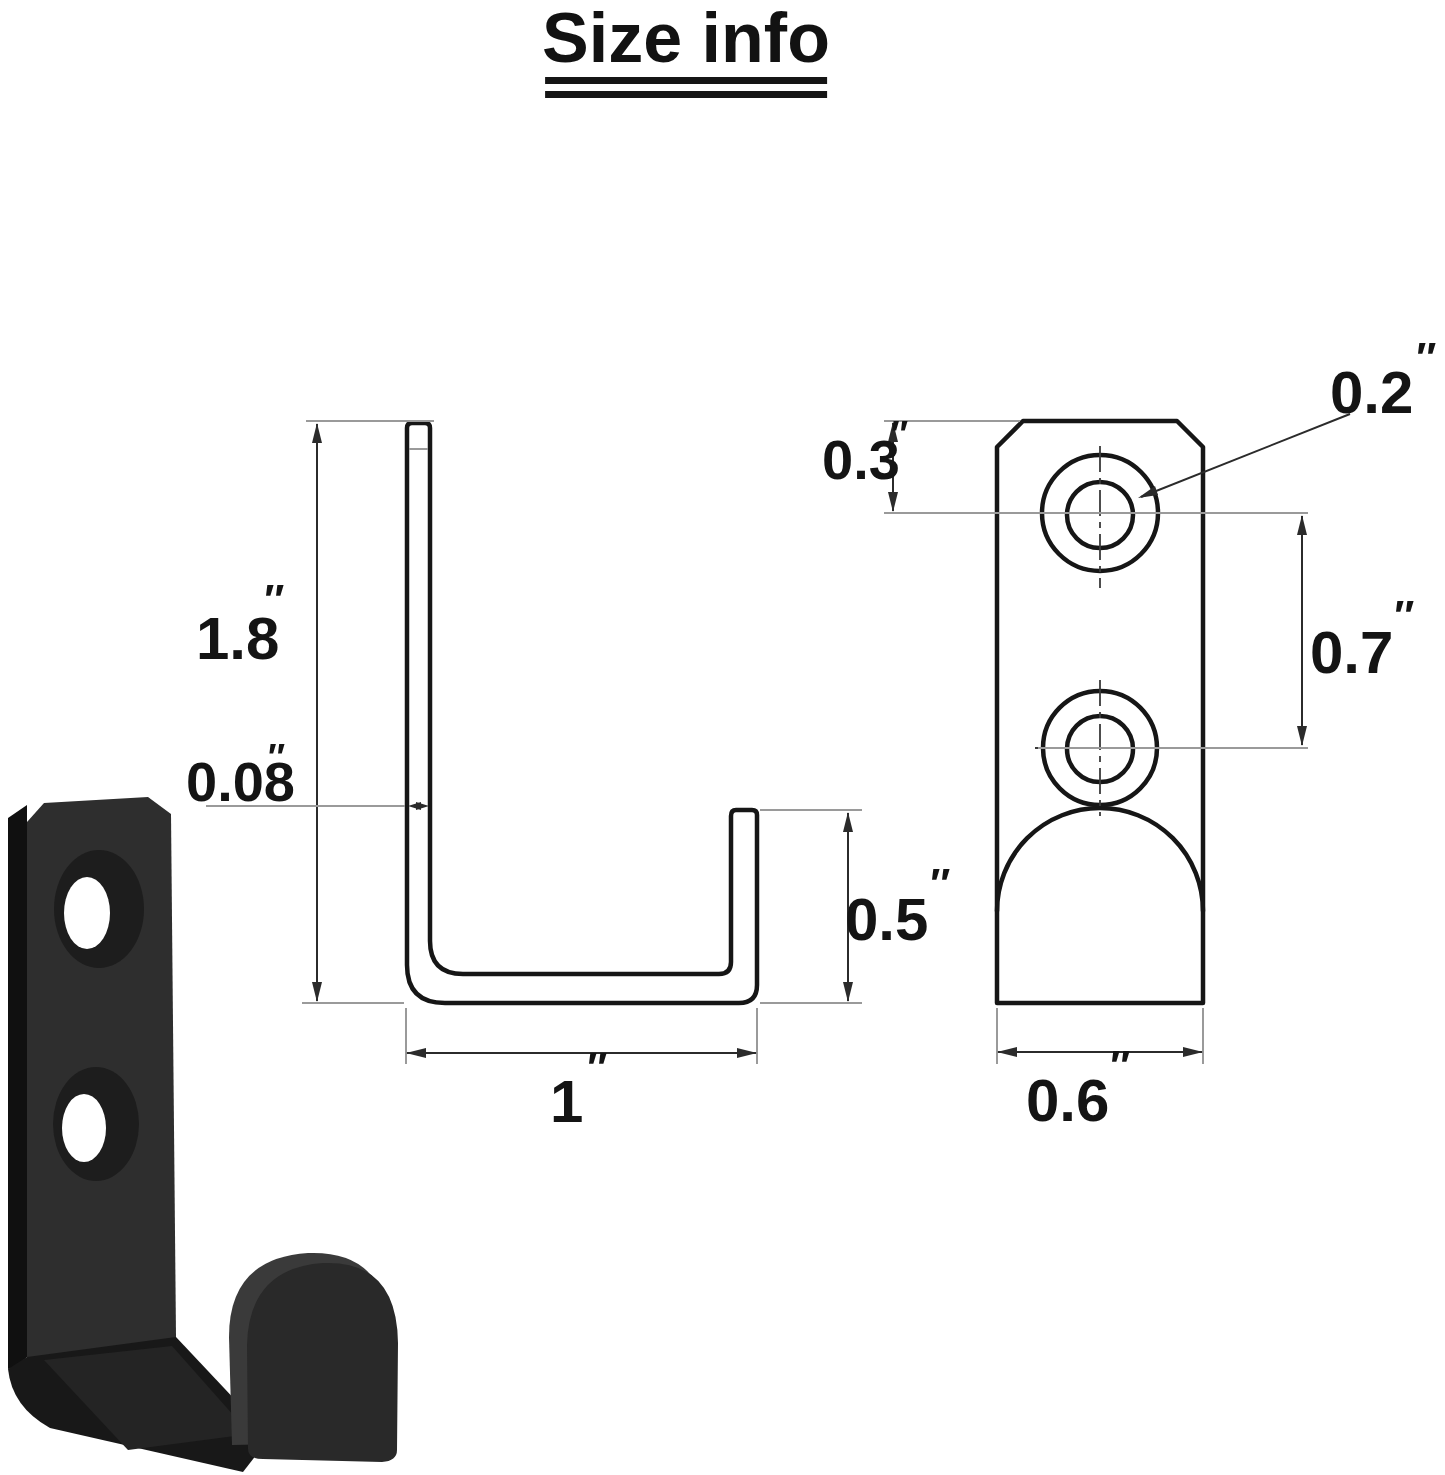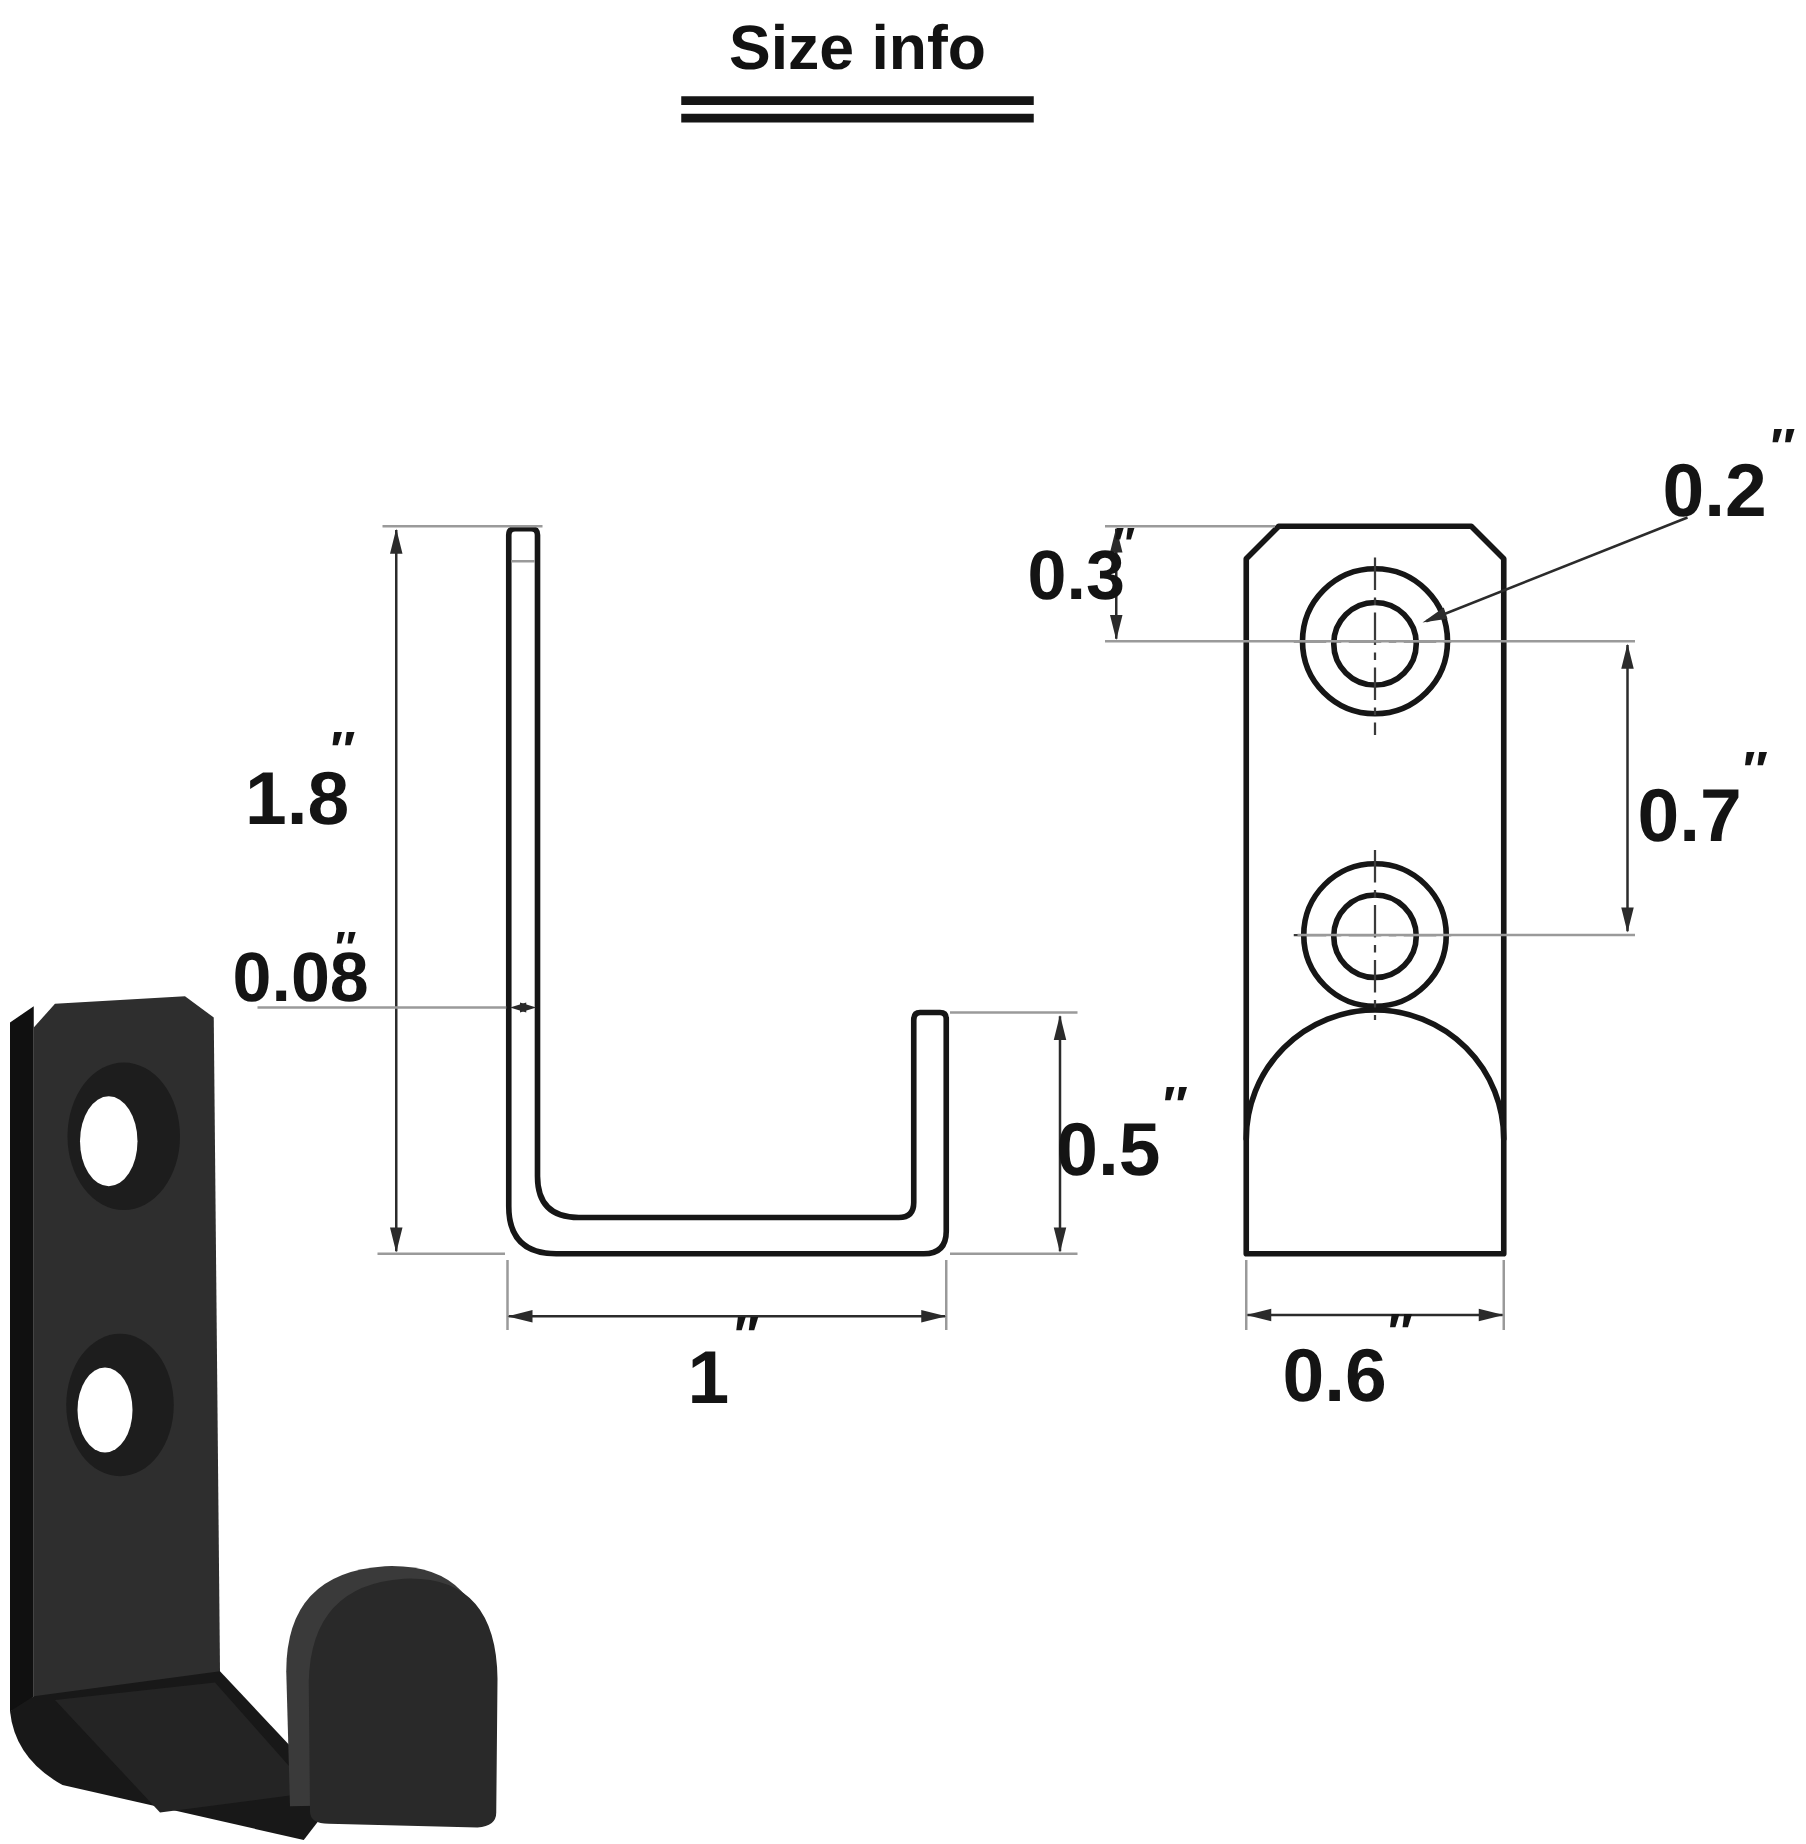"Size info" .title-text { font-size: 50px -> 70px }
